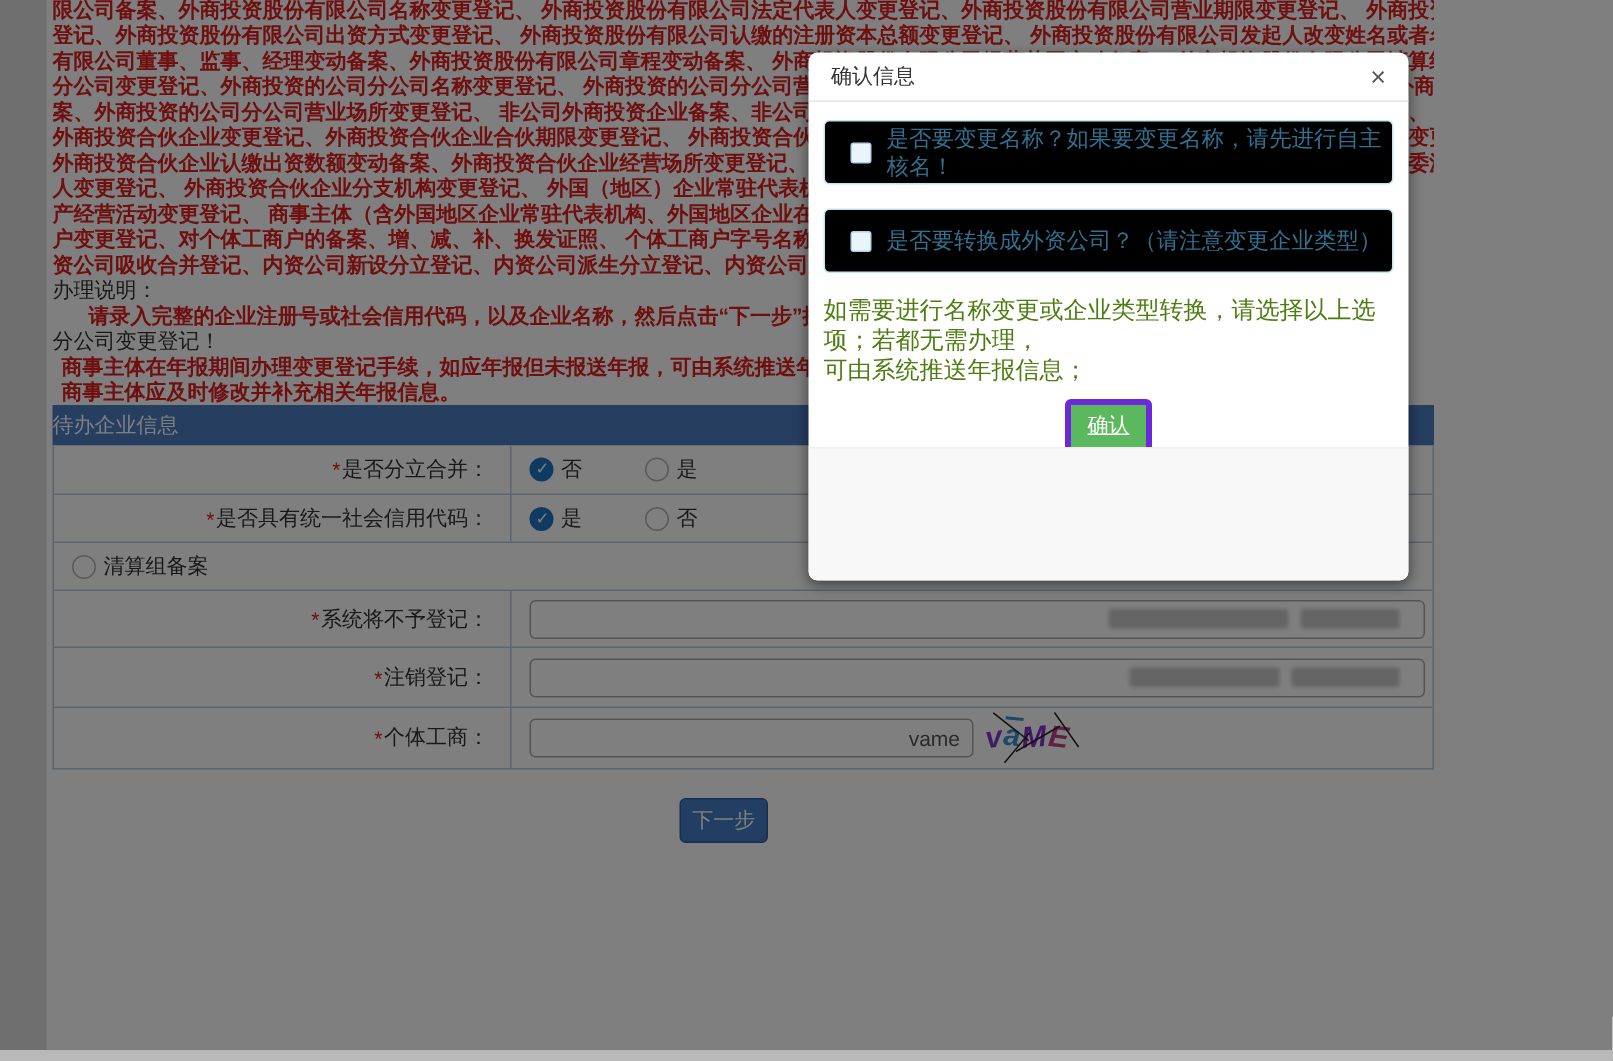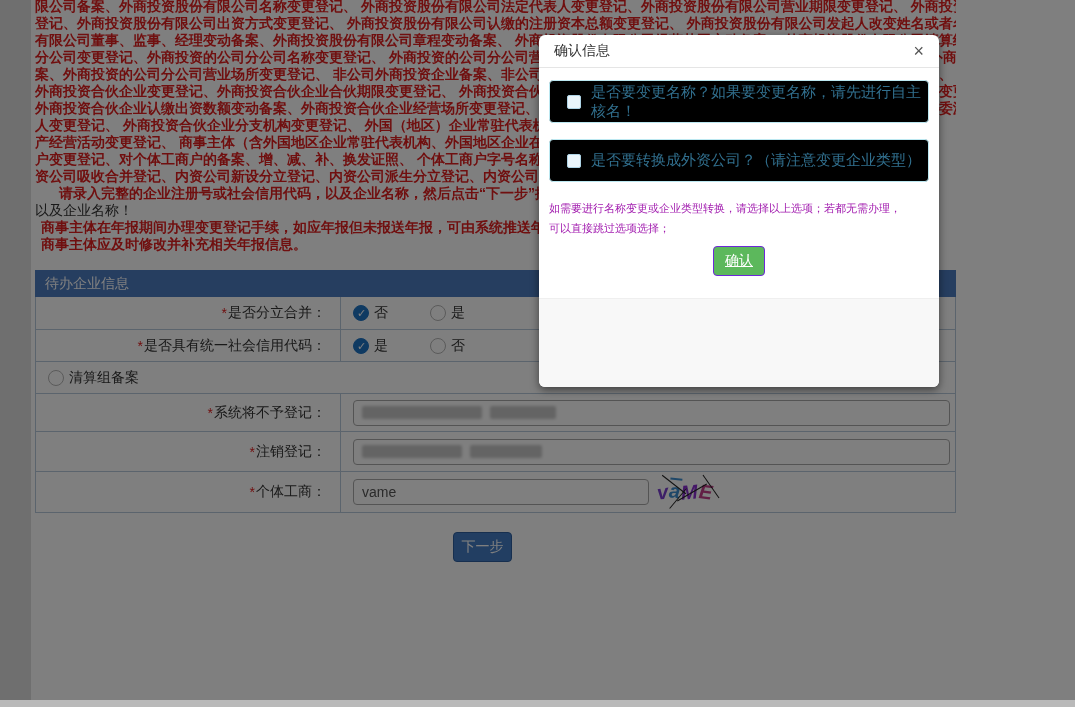"办理说明：" div.black-line { html: none -> <div>办理说明：</div> }
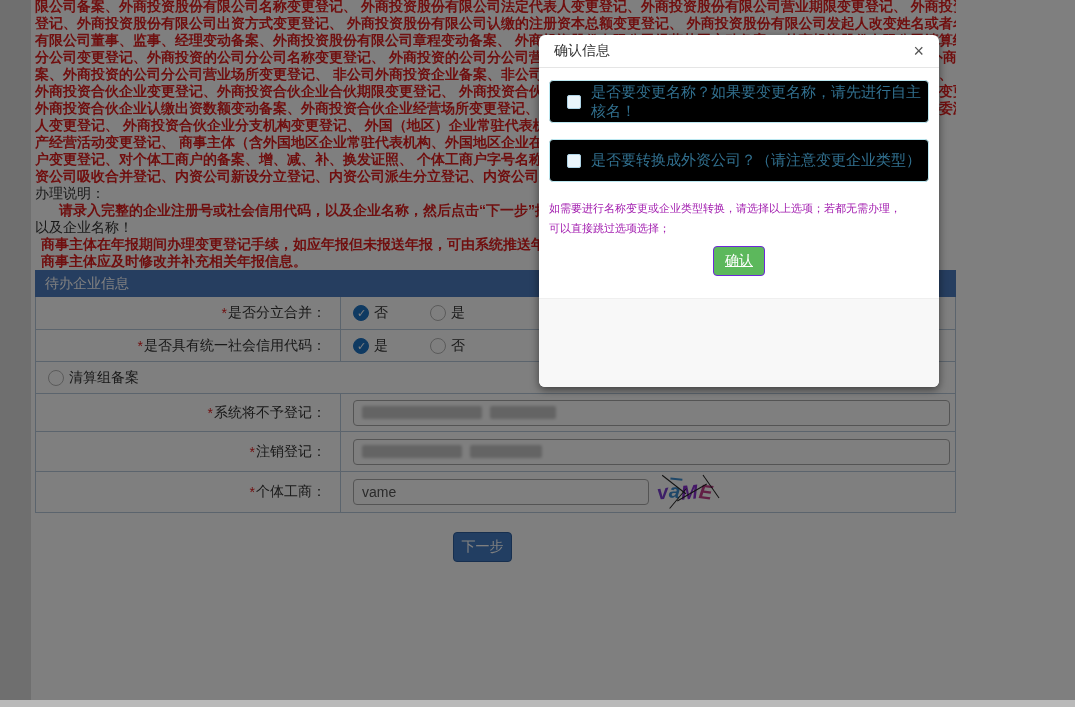"如需要进行名称变更或企业类型转换，请选择以上选项；若都无需办理，" .modal-warning { color: #a21caf -> #4d7c0f; font-size: 11px -> 16px }
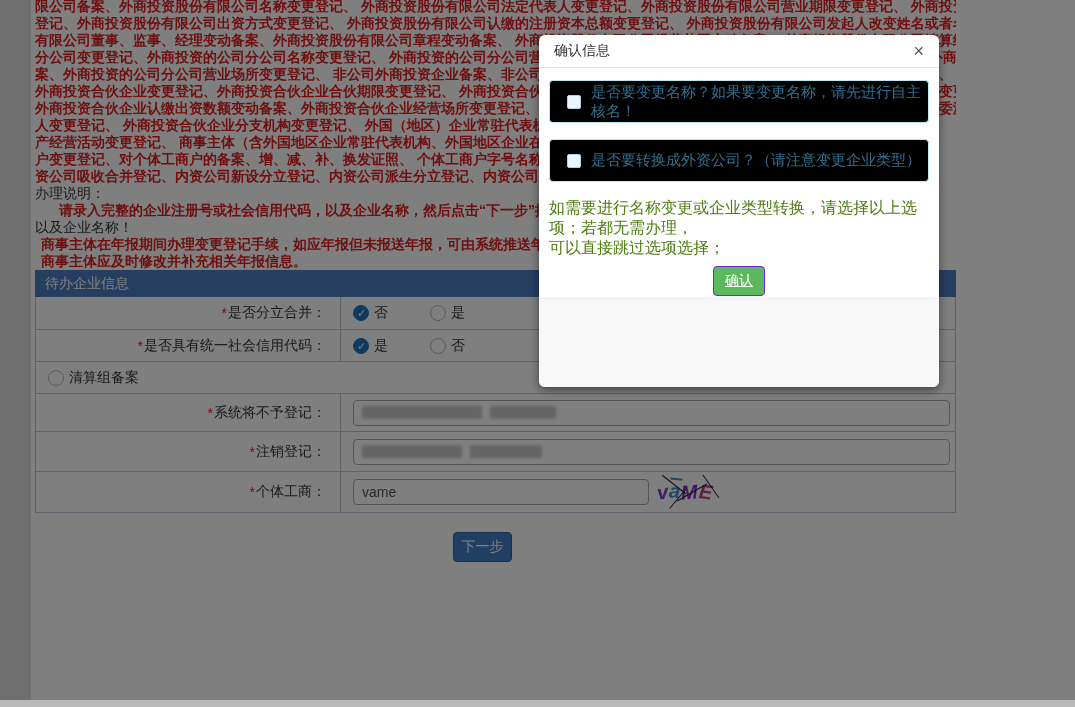"以及企业名称！" div.black-line { text: 以及企业名称 -> 分公司变更登记 }
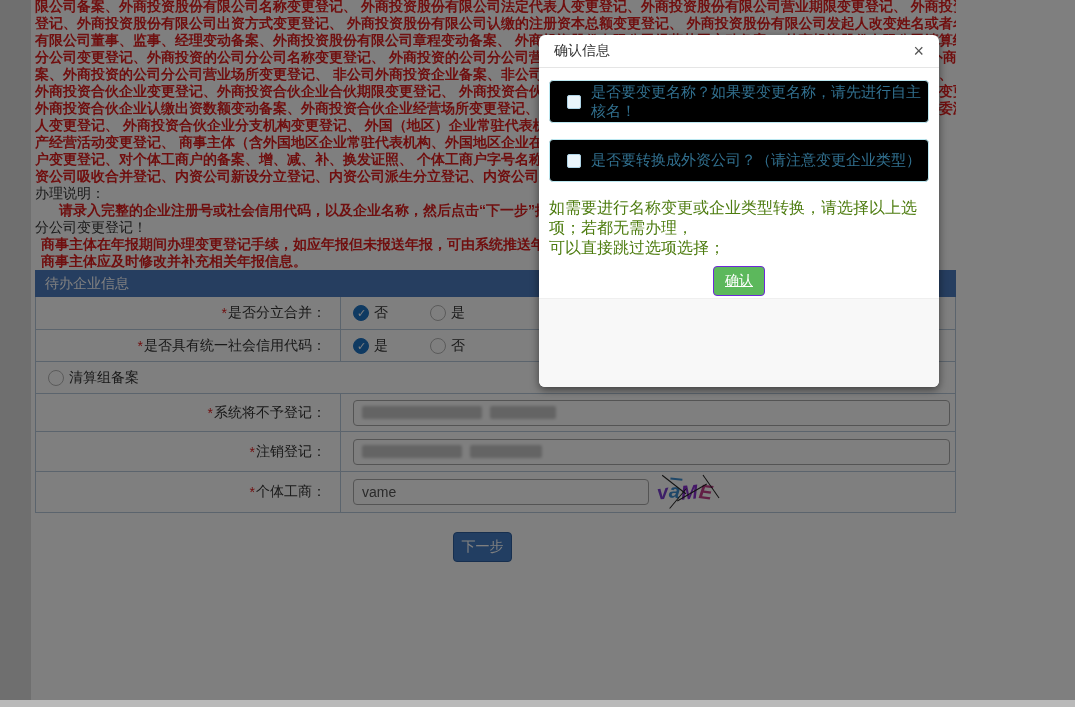"可以直接跳过选项选择；" div { text: 以直接跳过选项选择 -> 由系统推送年报信息 }
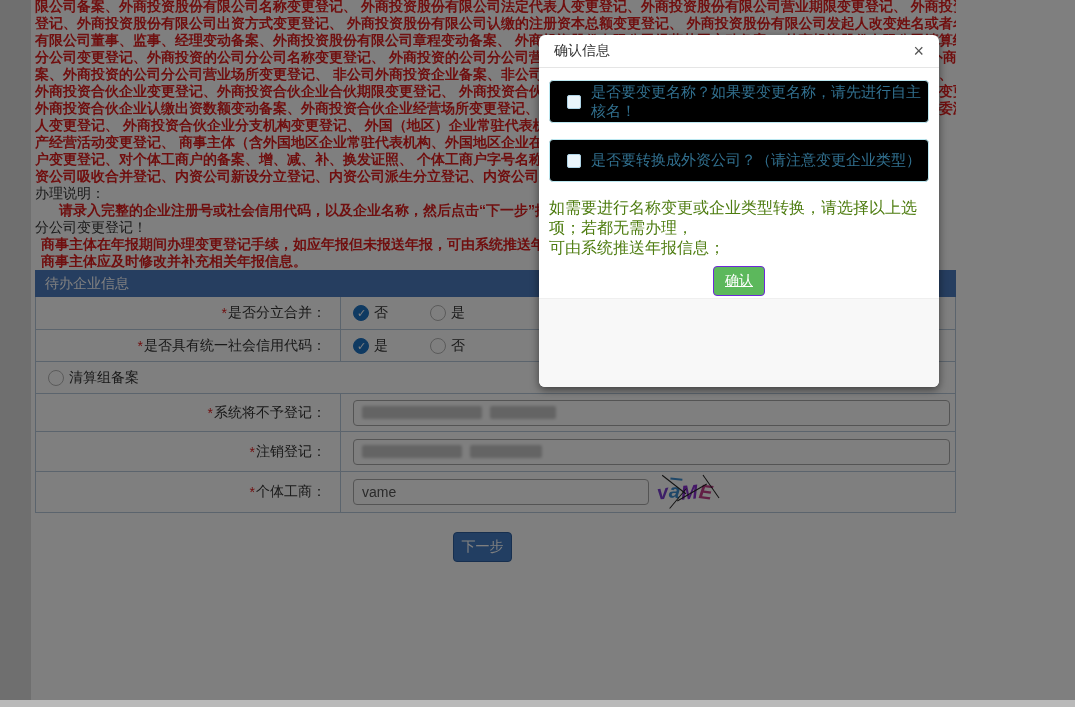"待办企业信息" .section-bar { padding-left: 10px -> none }
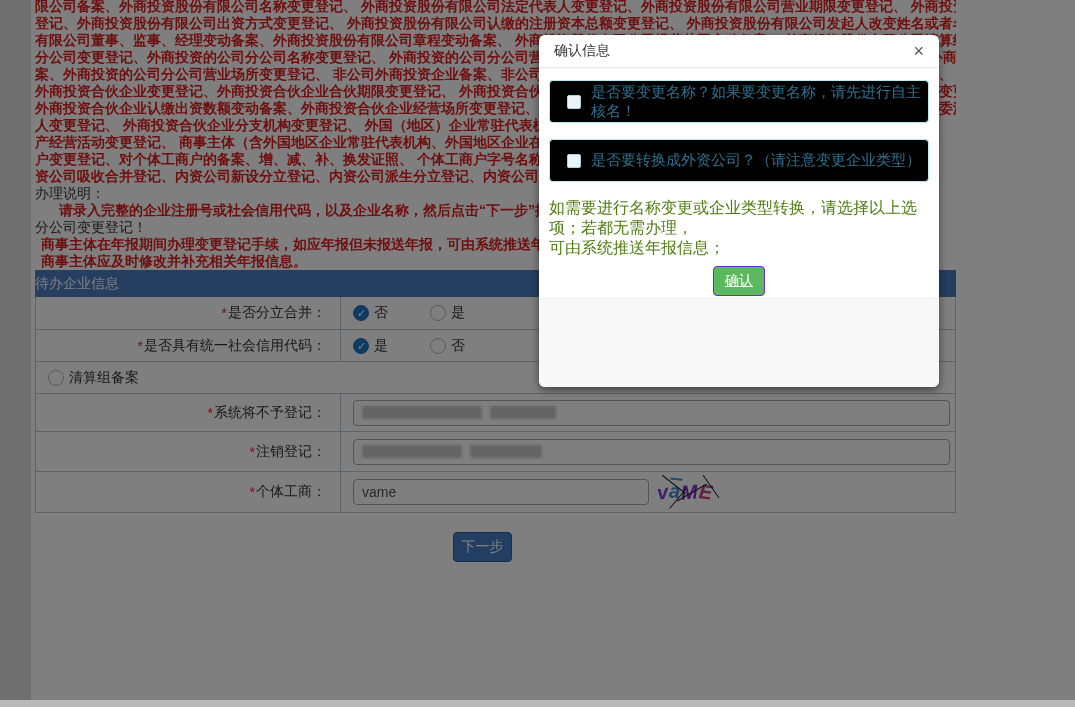"确认" .confirm-btn { border: 1px solid #6d28d9 -> 4px solid #6d28d9 }
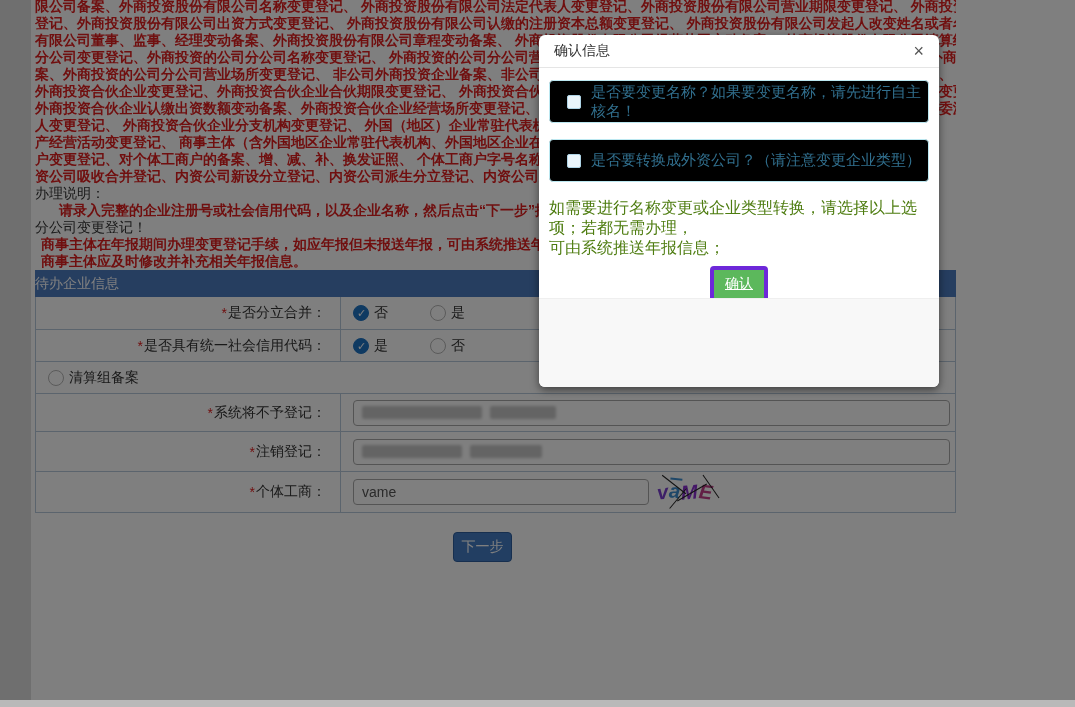"vame" .text-input { justify-content: none -> flex-end }
